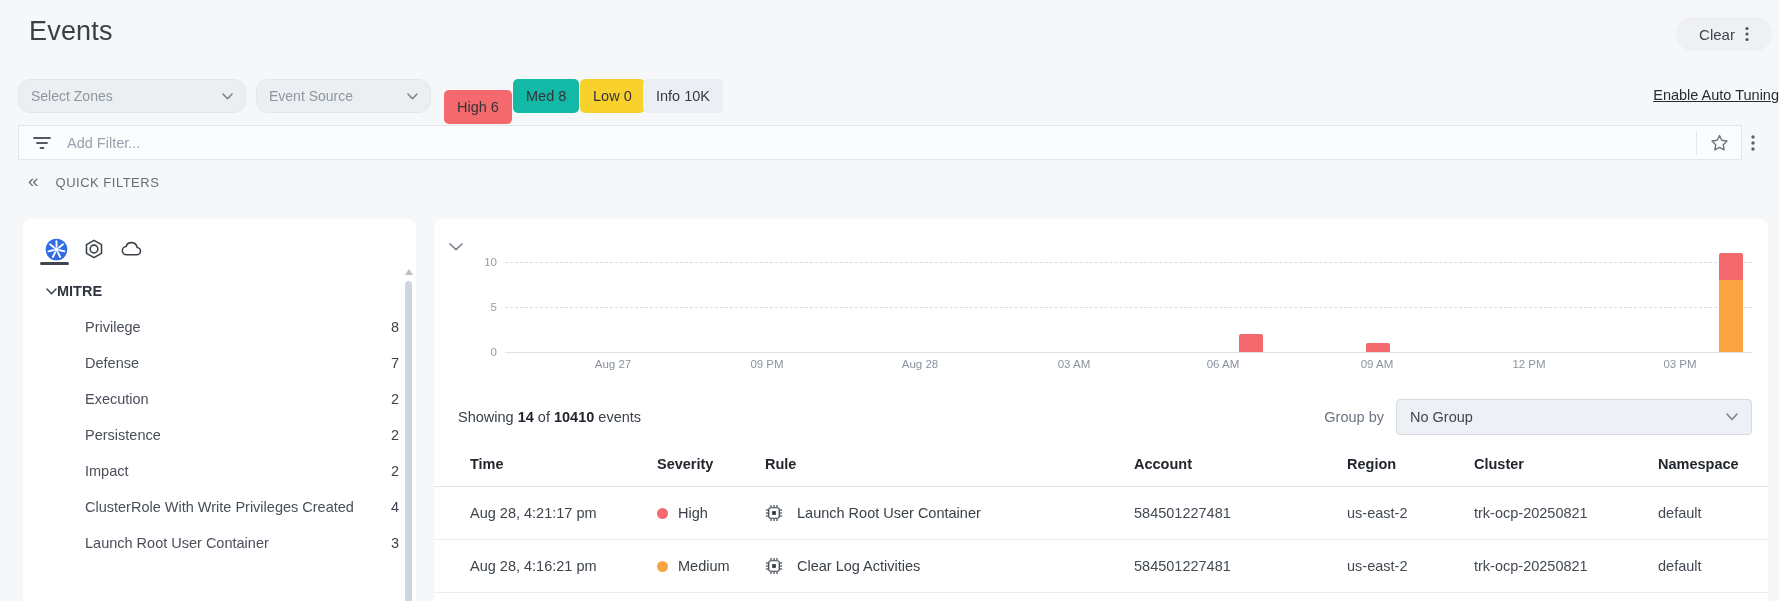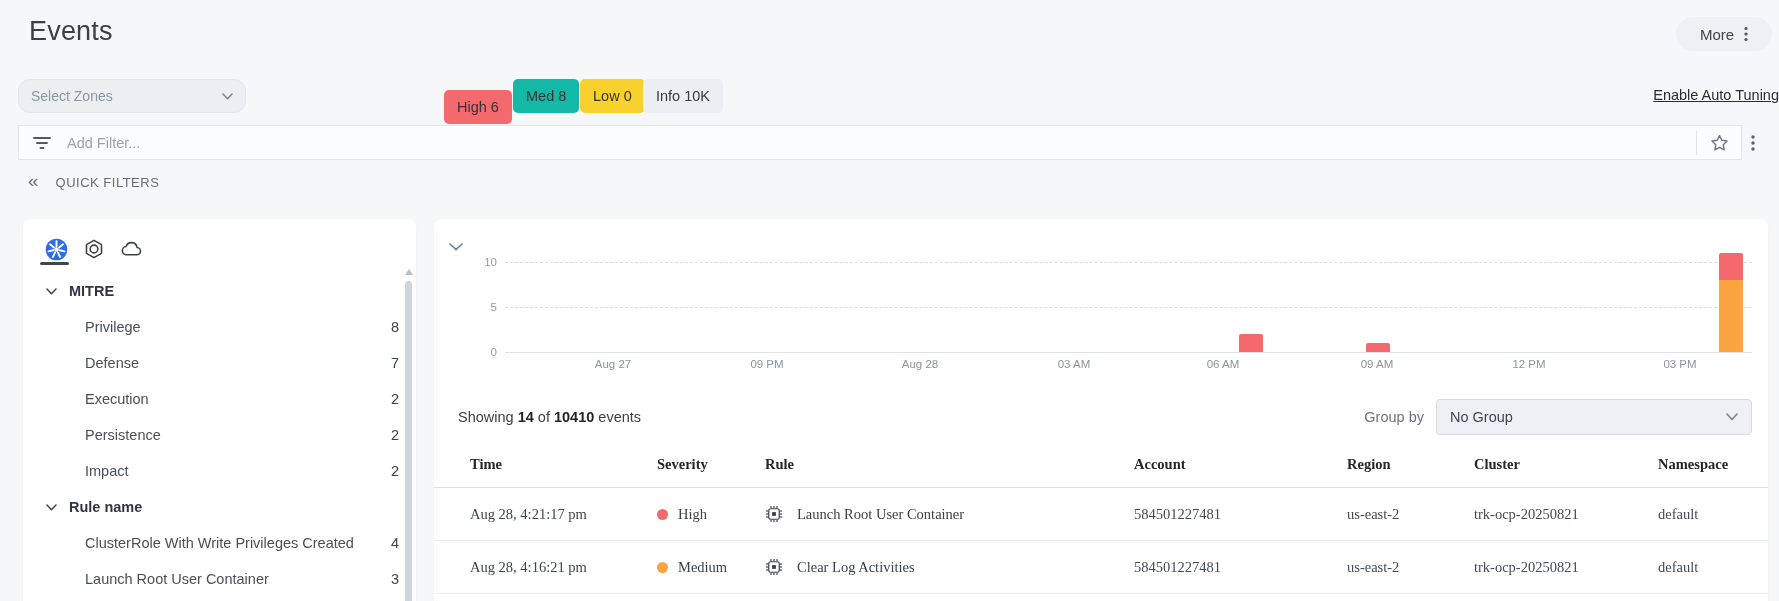"More" span { text: More -> Clear }
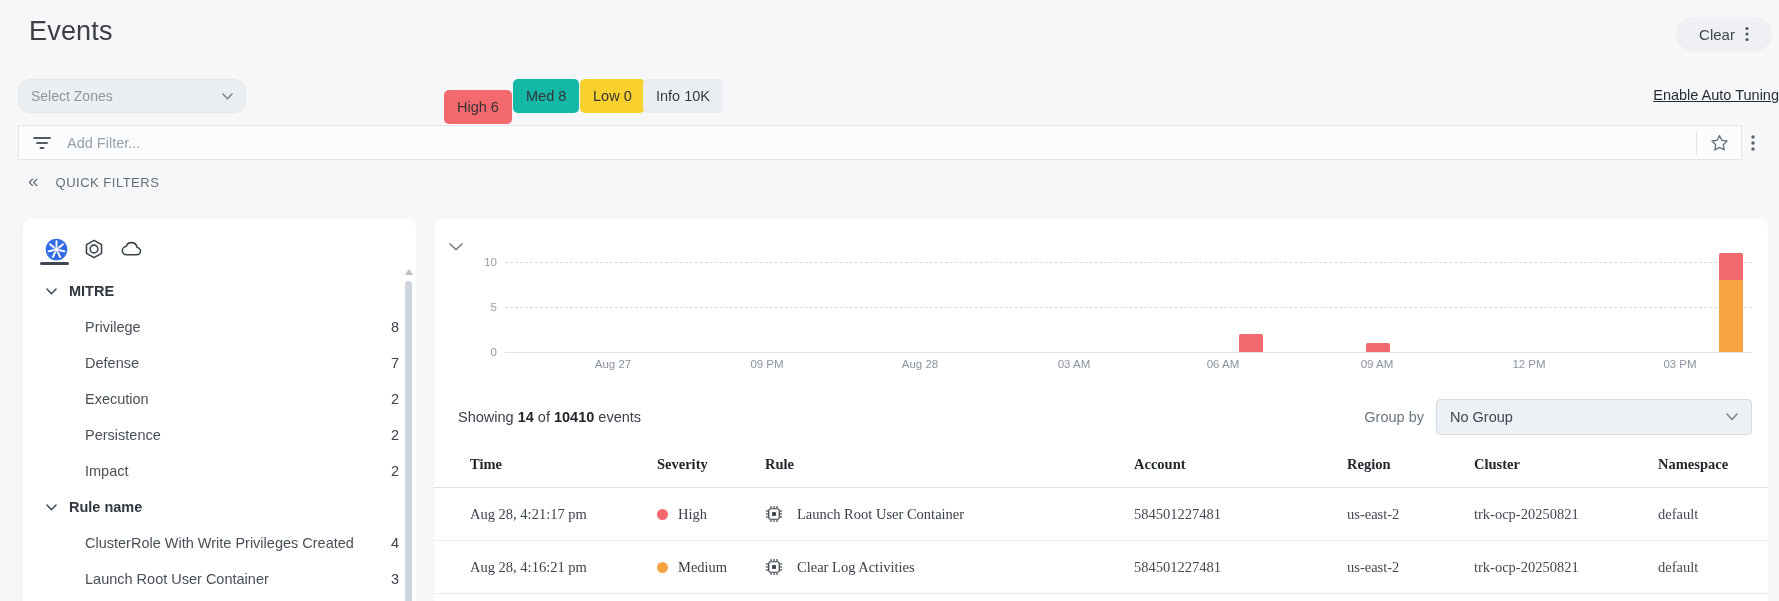"Event Source" div.select-field { html: none -> <div> <span>Event Source</span> <svg> <polyline></polyline> </svg> </div> }
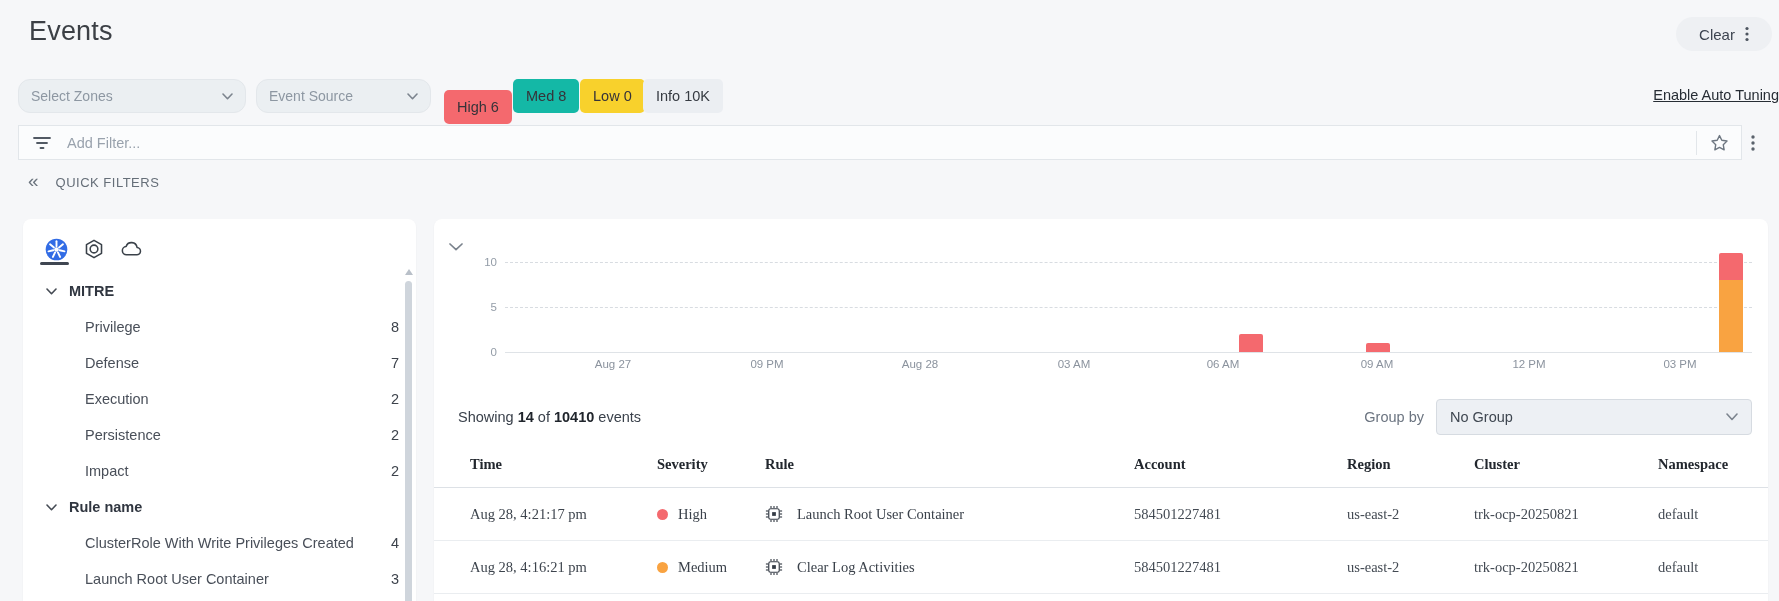"MITRE" .qf-section-head { gap: 12px -> none }
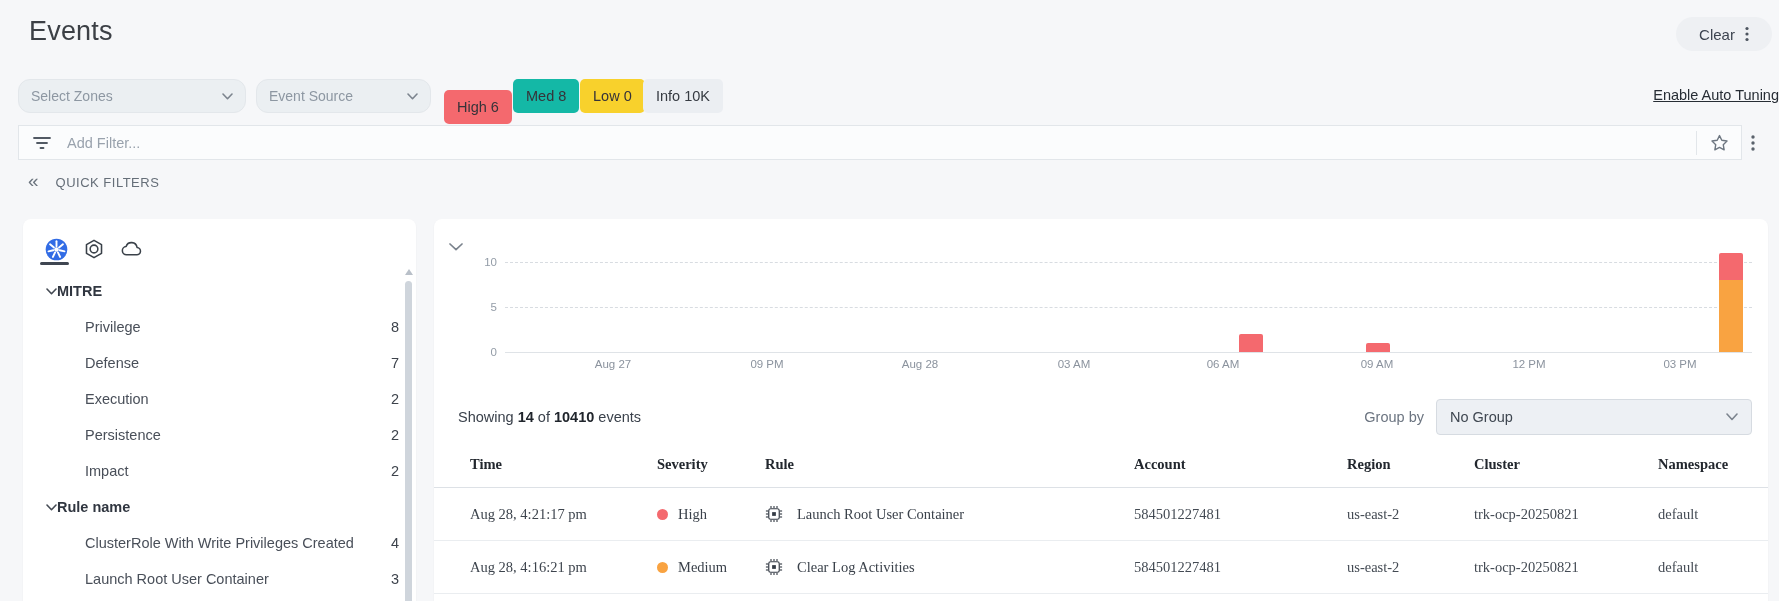"No Group" .groupby-select { width: 316px -> 356px }
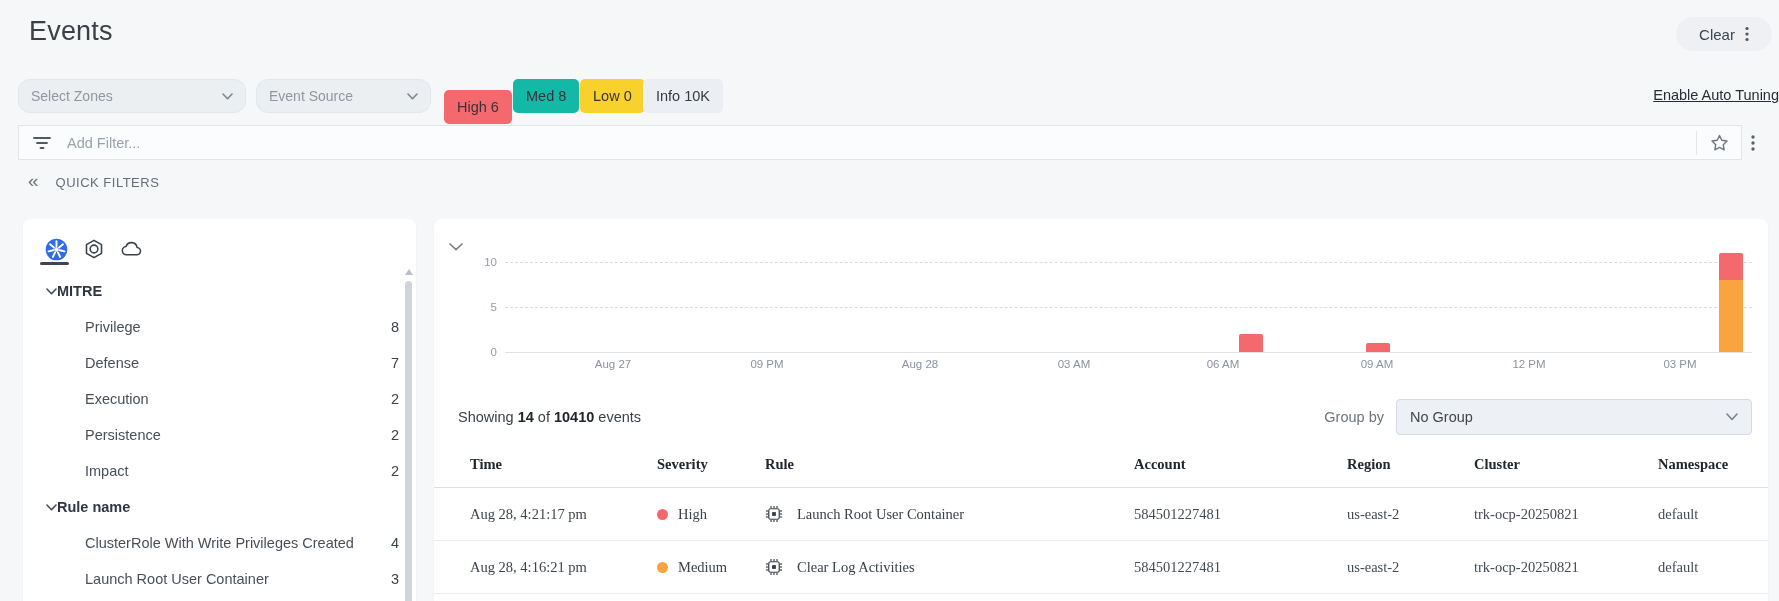"Time" table.events { font-family: Liberation Serif, serif -> none }
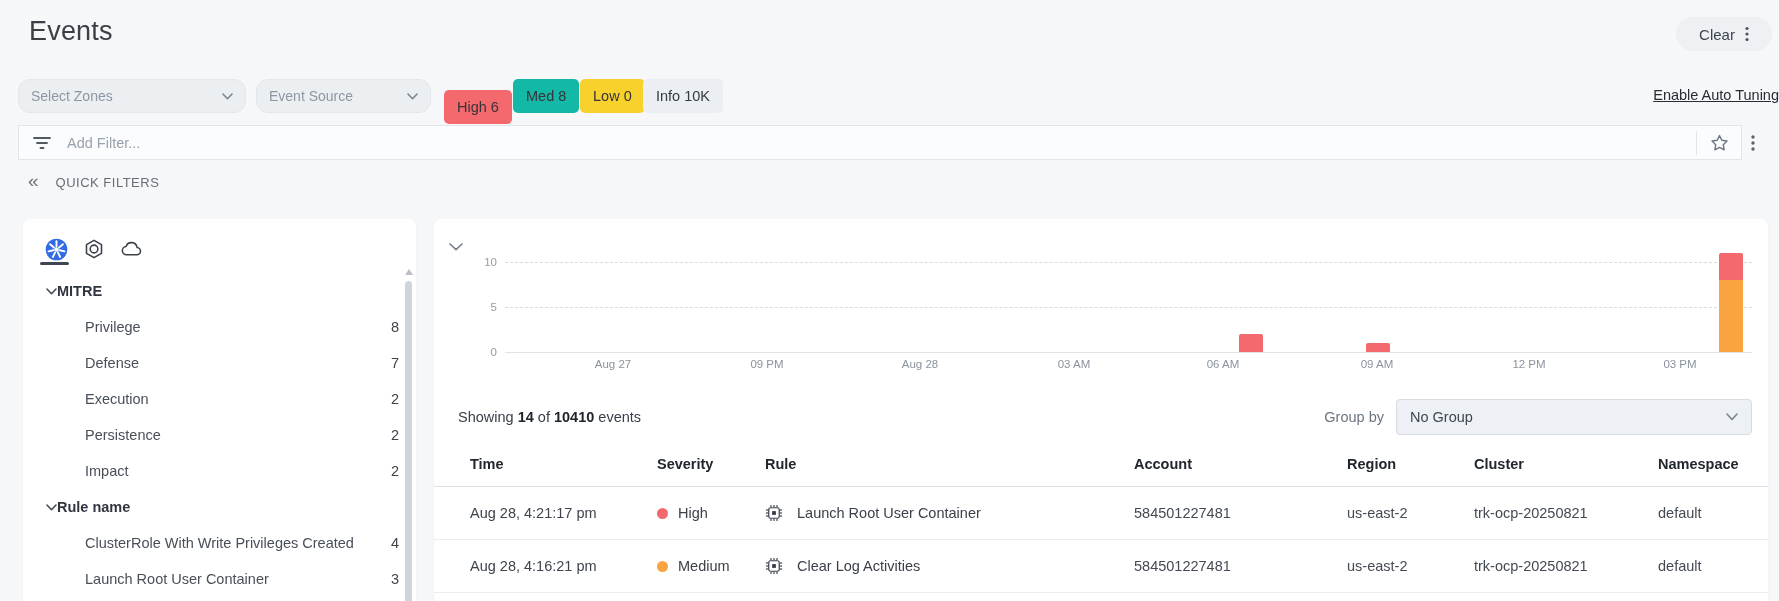"Rule name" div.qf-section-head { html: <div> <svg> <polyline></polyline> </svg> <span>Rule name</span> </div> -> none }
